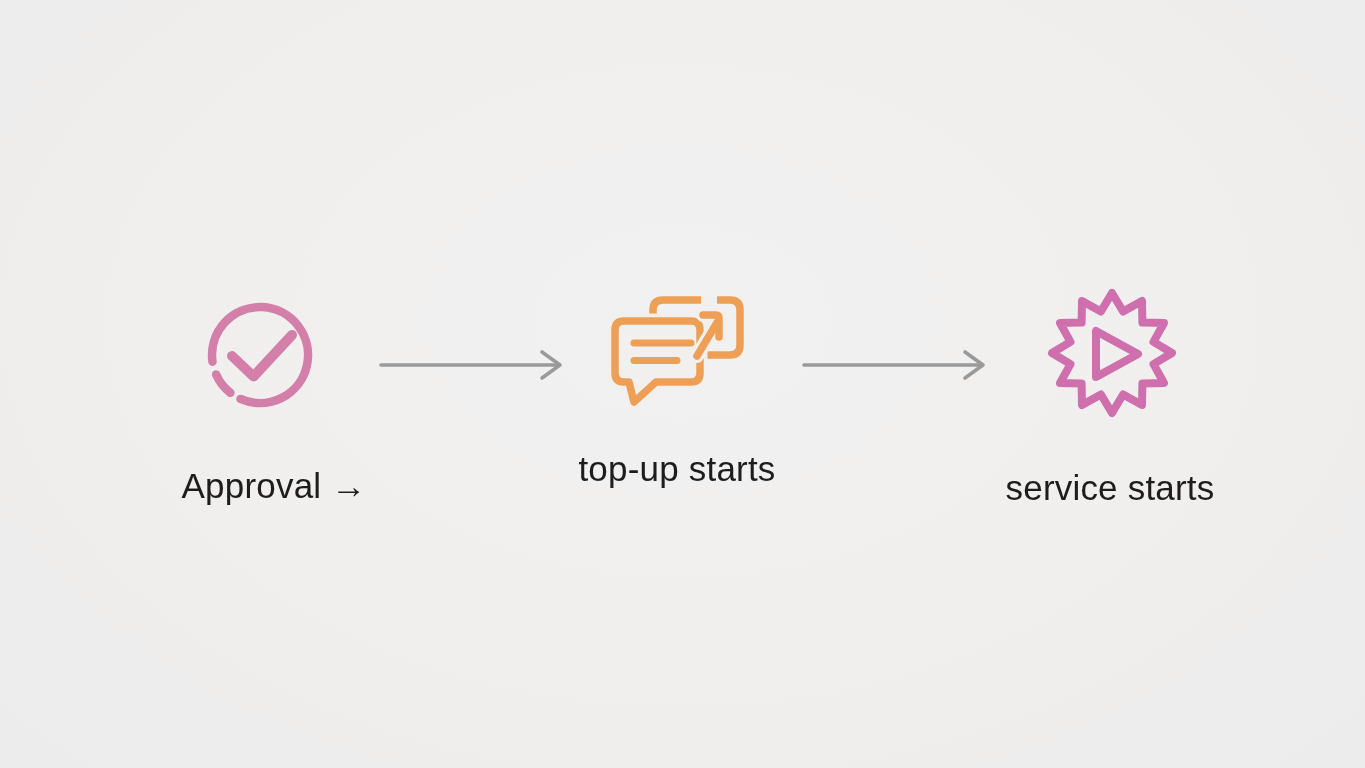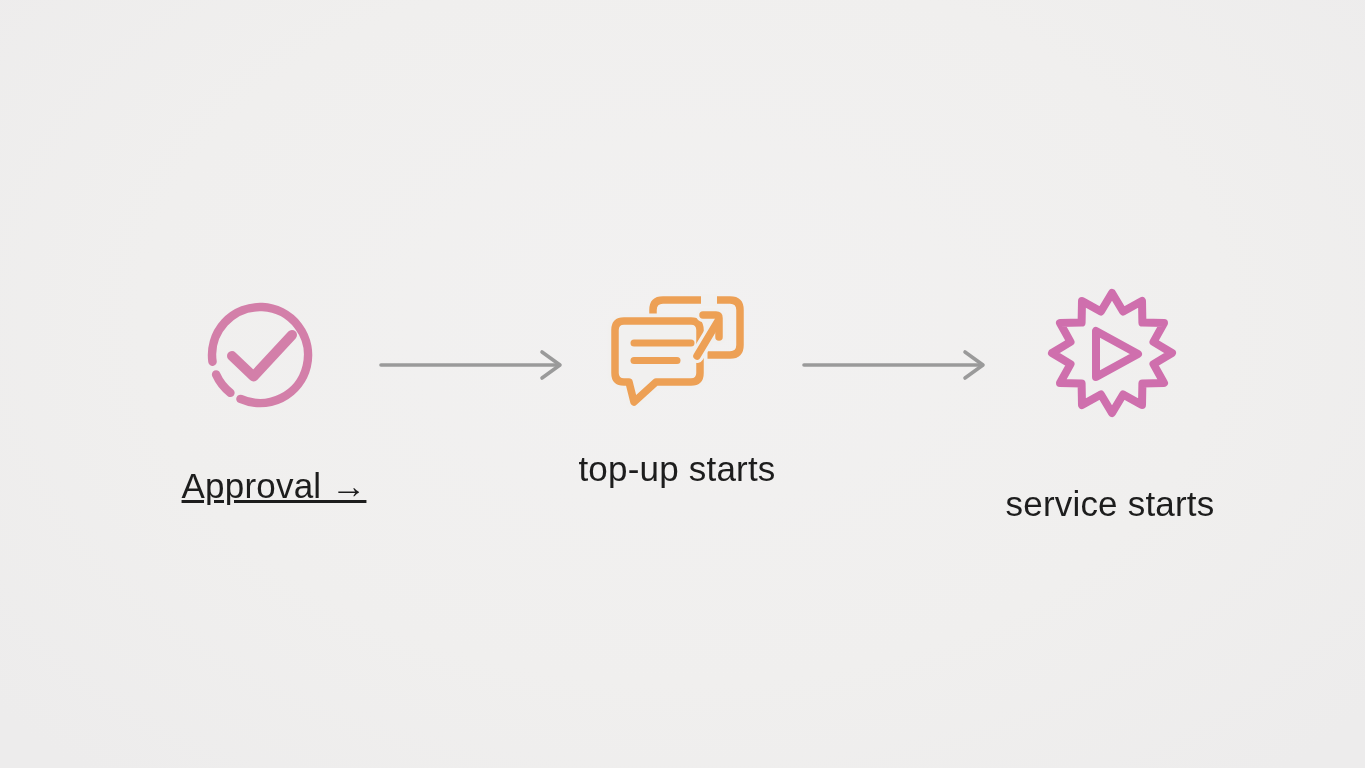"Approval →" div.step-label { text-decoration: underline -> none }
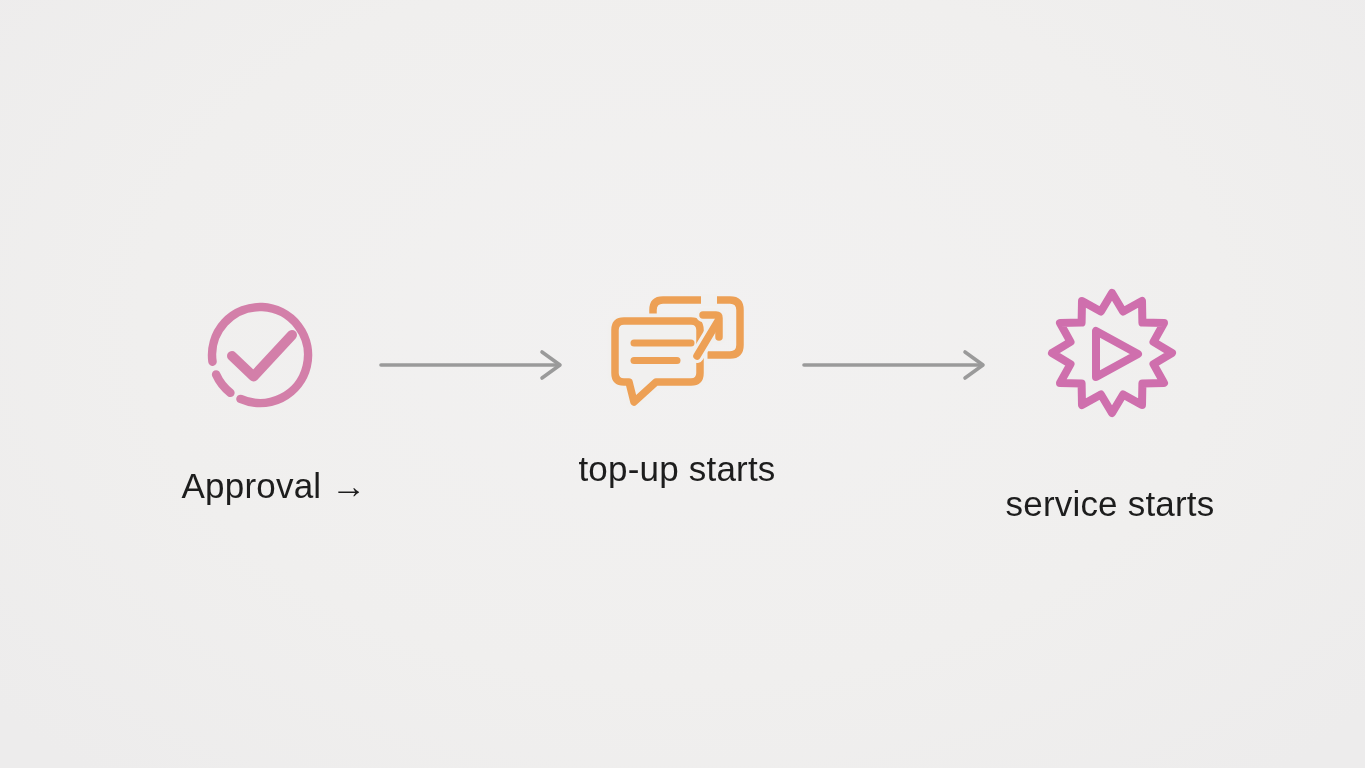"service starts" div.step-label { margin-top: 16px -> none }
